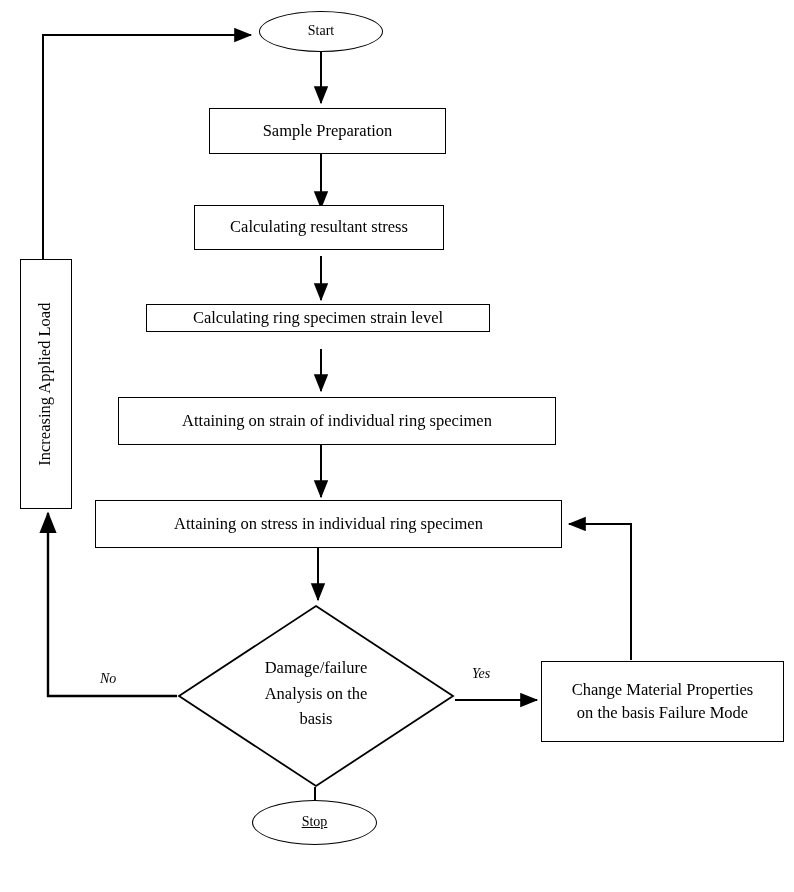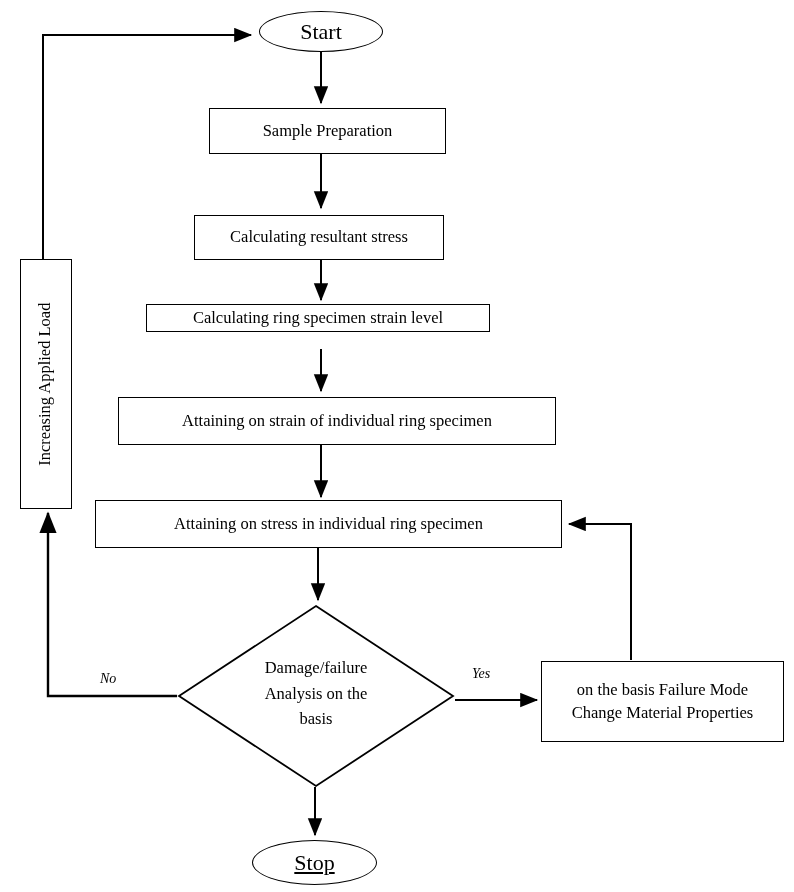"Start" .terminator { font-size: 22px -> 14px }
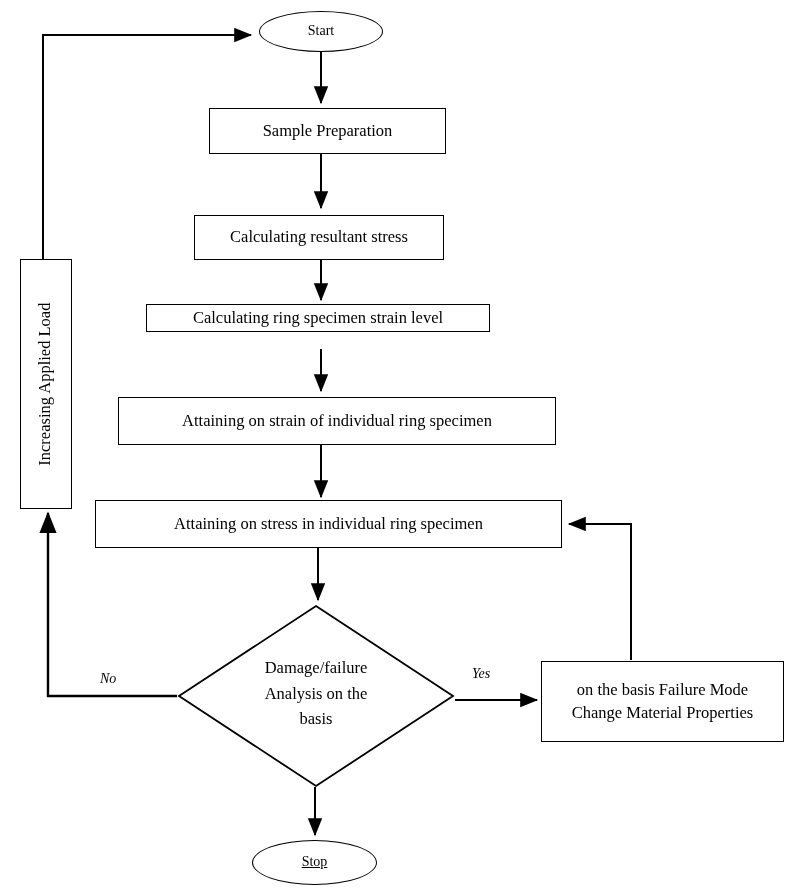"Calculating resultant stress" div.node { top: 215px -> 205px }
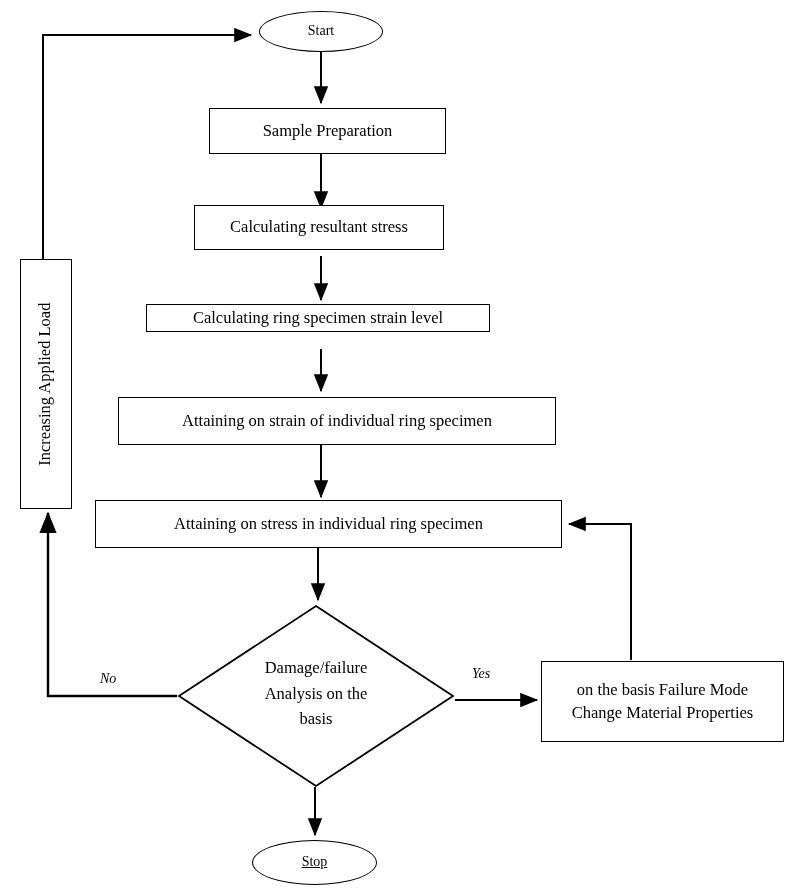"on the basis Failure Mode" span.two-line { order: before "Change Material Properties" -> after "Change Material Properties" }
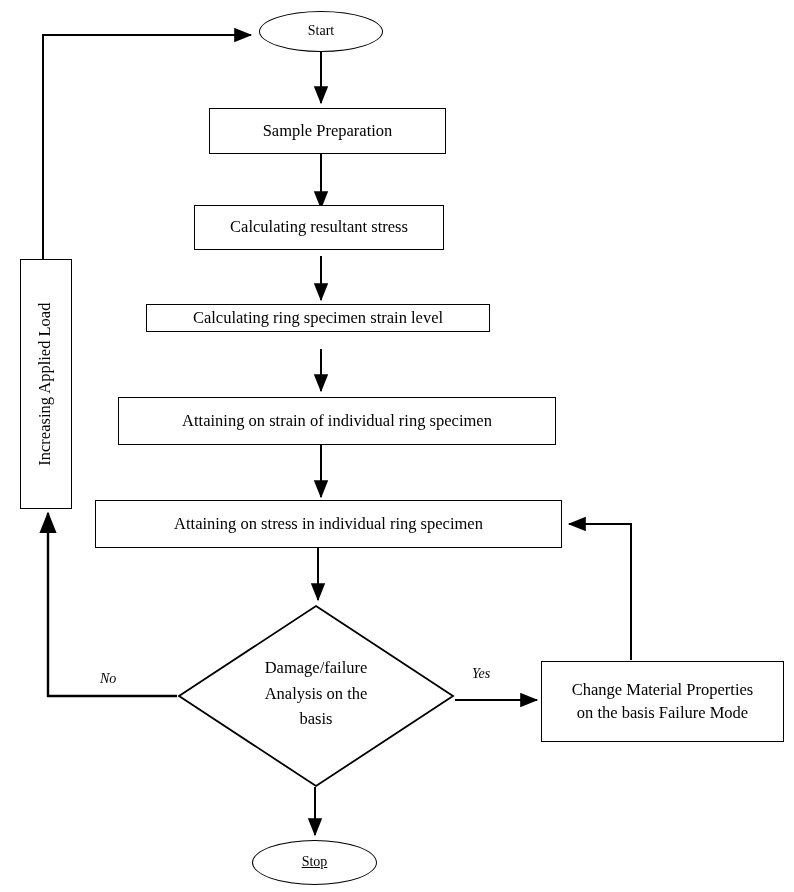"Stop" div.node { top: 840px -> 800px }
